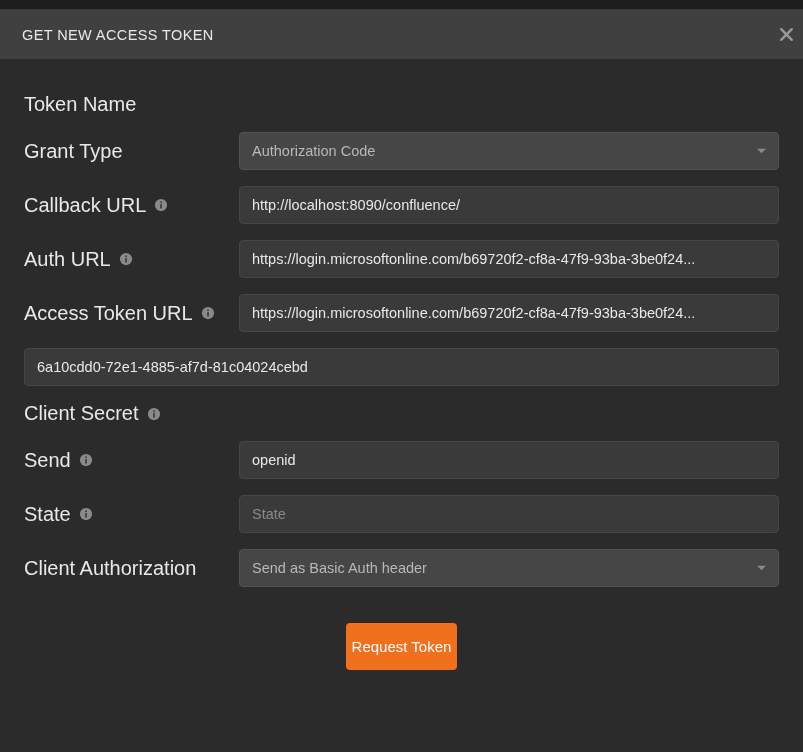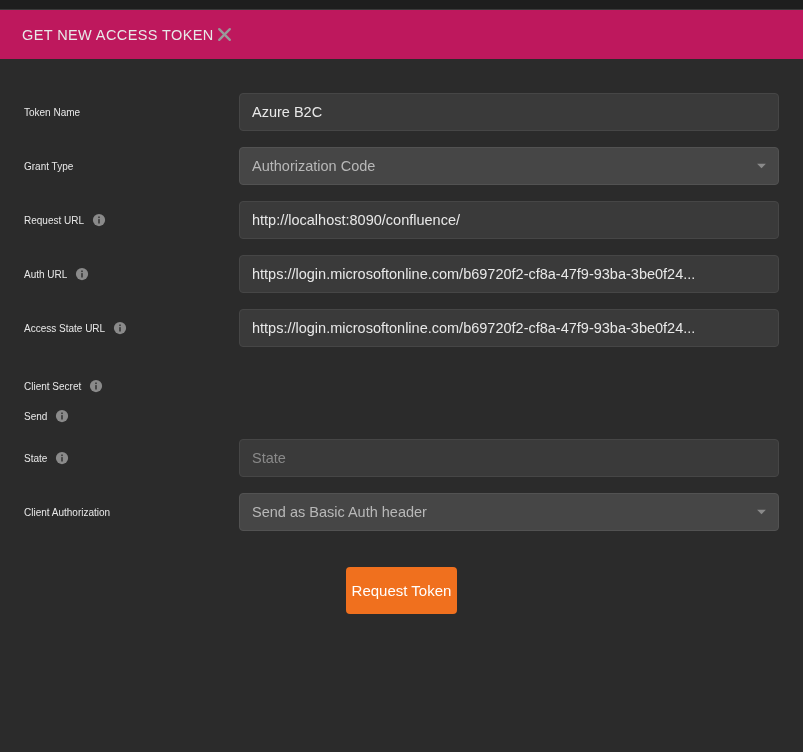"GET NEW ACCESS TOKEN" .header { background: #be185d -> #404040; justify-content: none -> space-between }
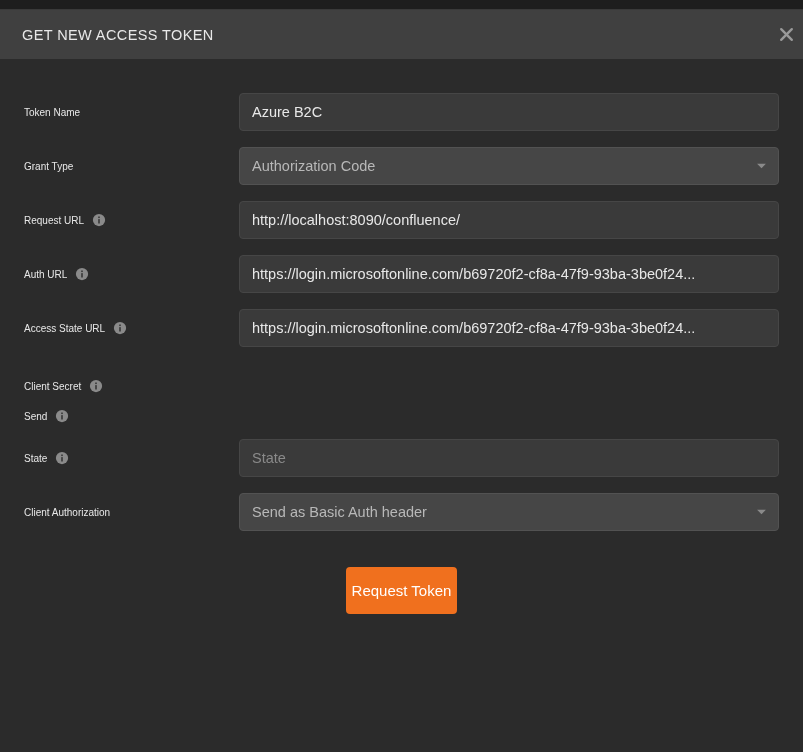"Token Name" .form-label { font-size: 10px -> 20px }
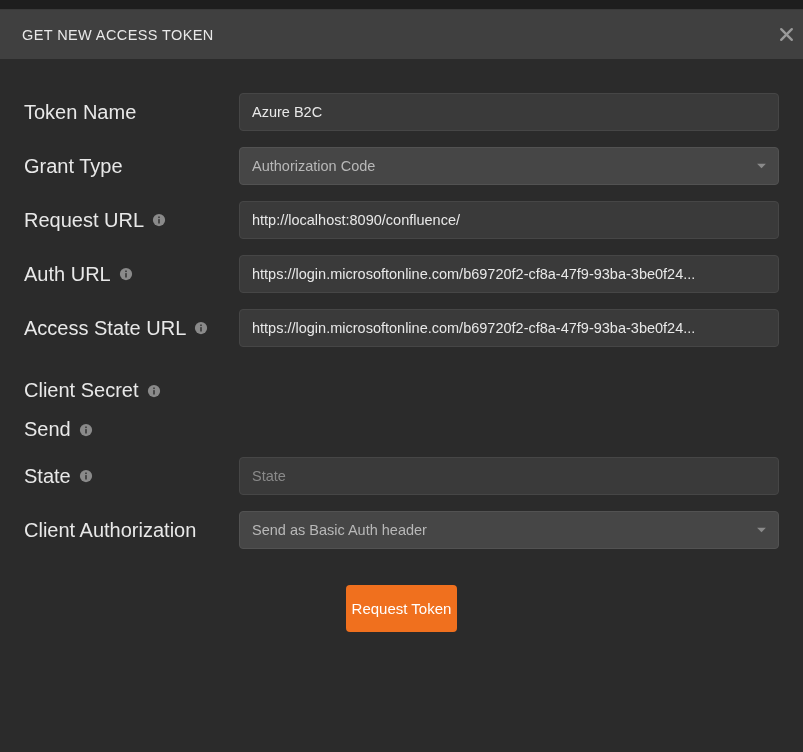"Azure B2C" div.input-wrap { html: <div> <input> </div> -> none }
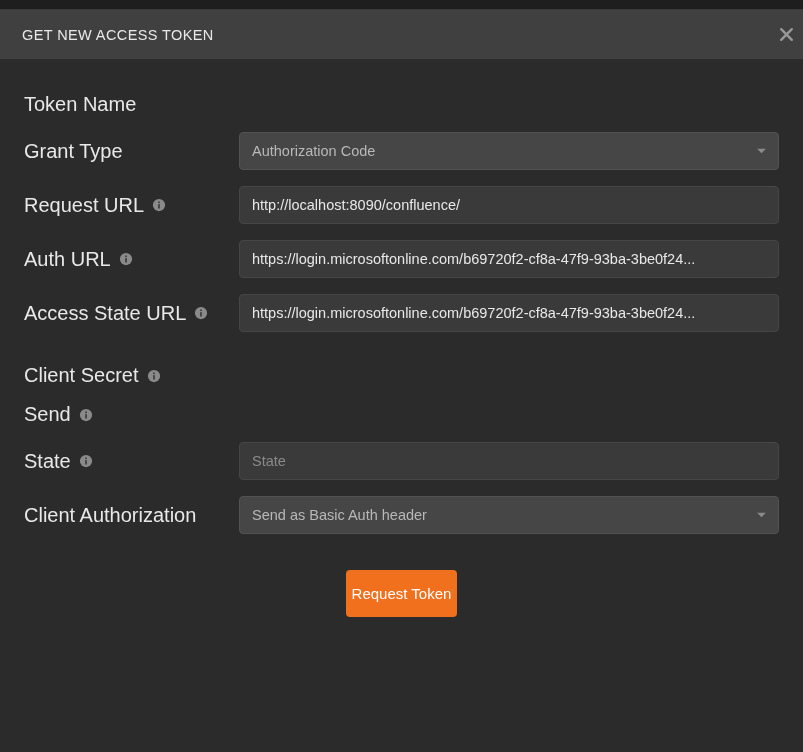"Request URL" span { text: Request -> Callback }
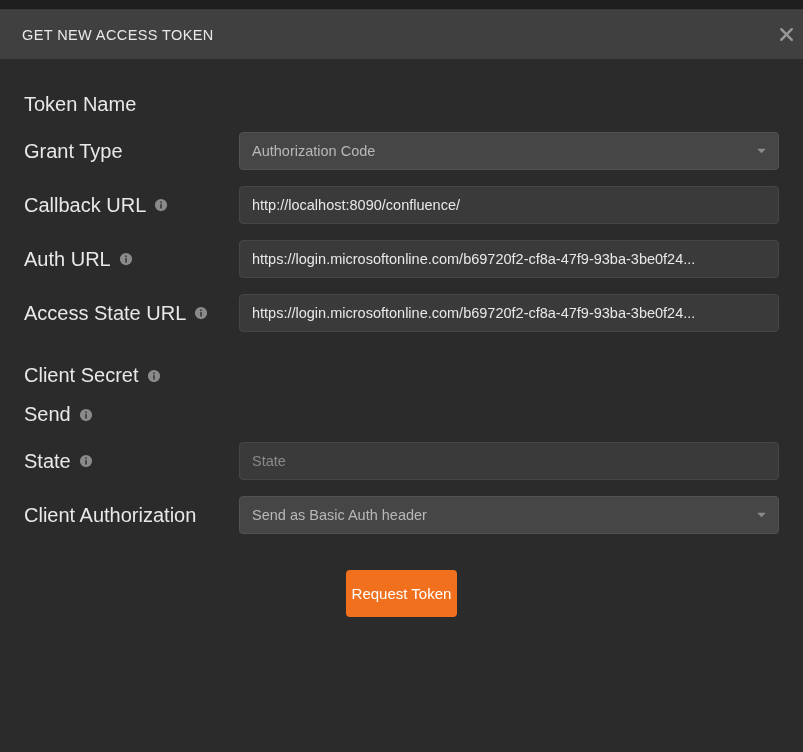"Access State URL" span { text: State -> Token }
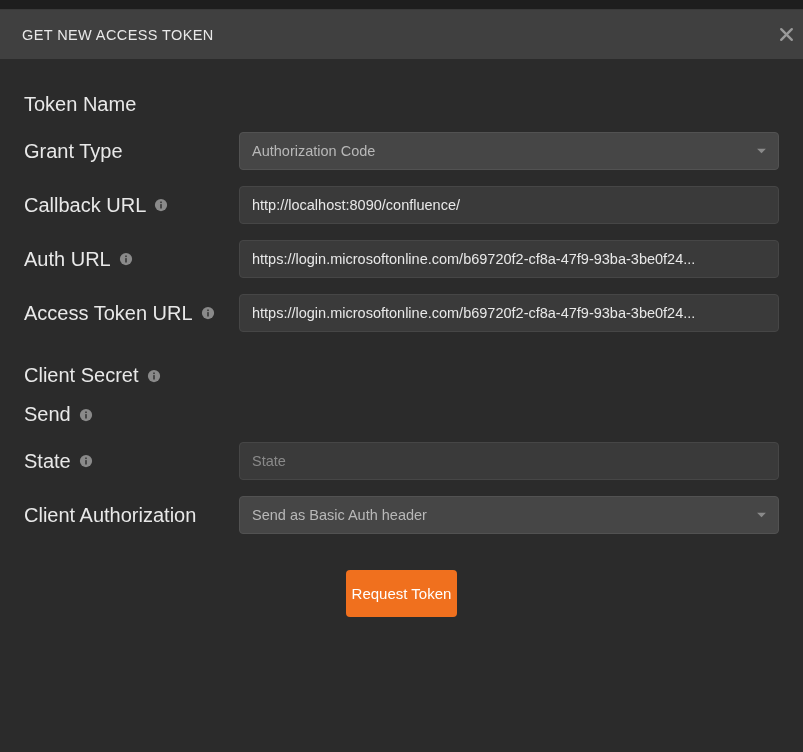"6a10cdd0-72e1-4885-af7d-81c04024cebd" div.input-wrap { html: none -> <div> <input> </div> }
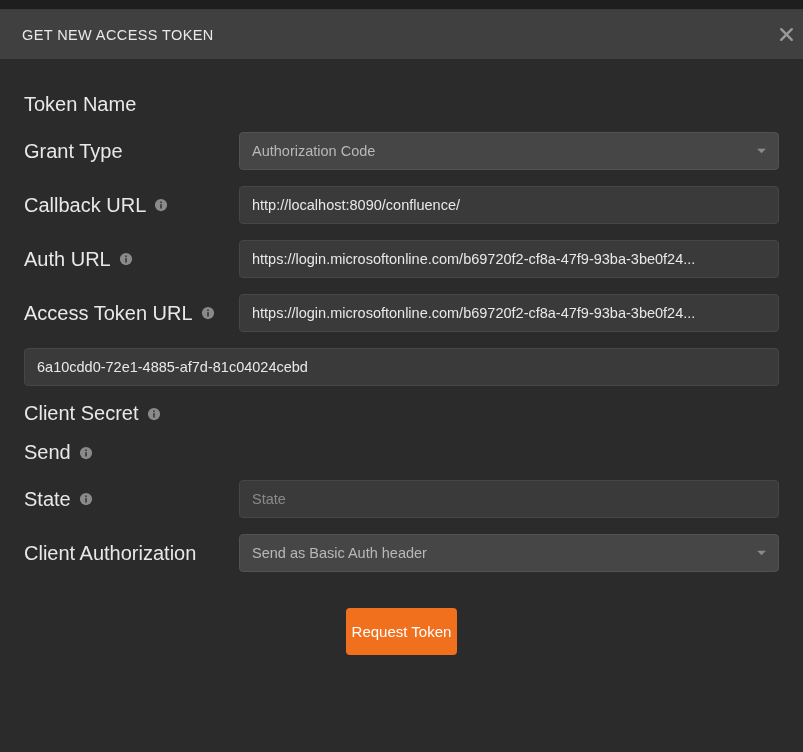"openid" div.input-wrap { html: none -> <div> <input> </div> }
